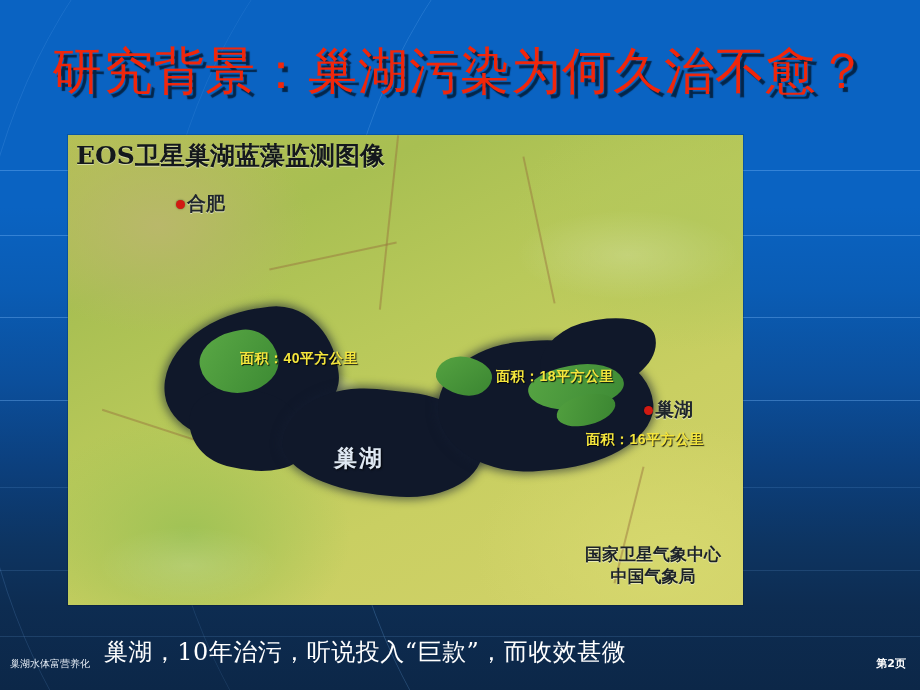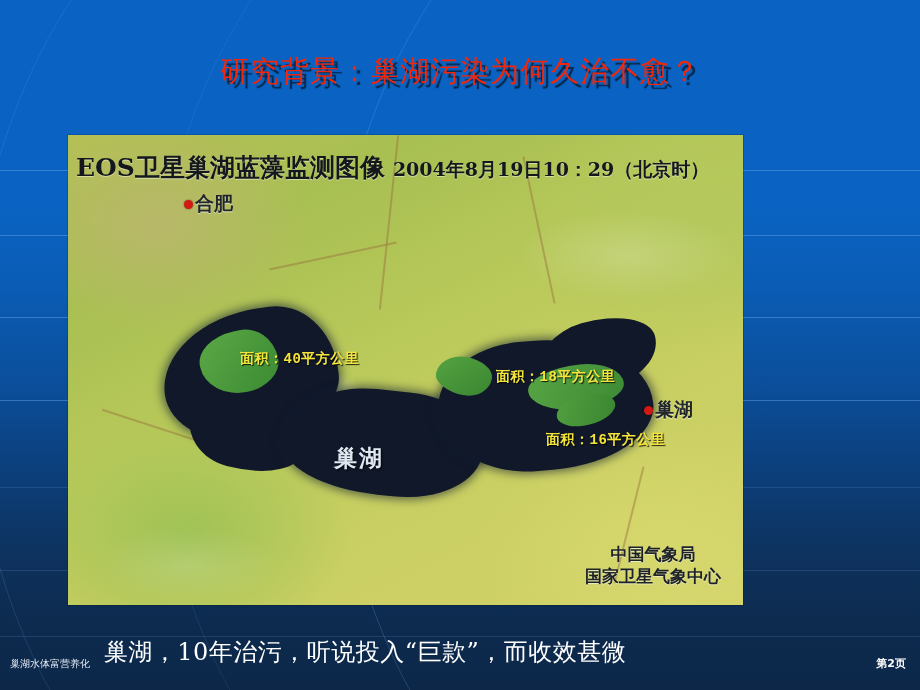"研究背景：巢湖污染为何久治不愈？" #title { font-size: 29px -> 50px }
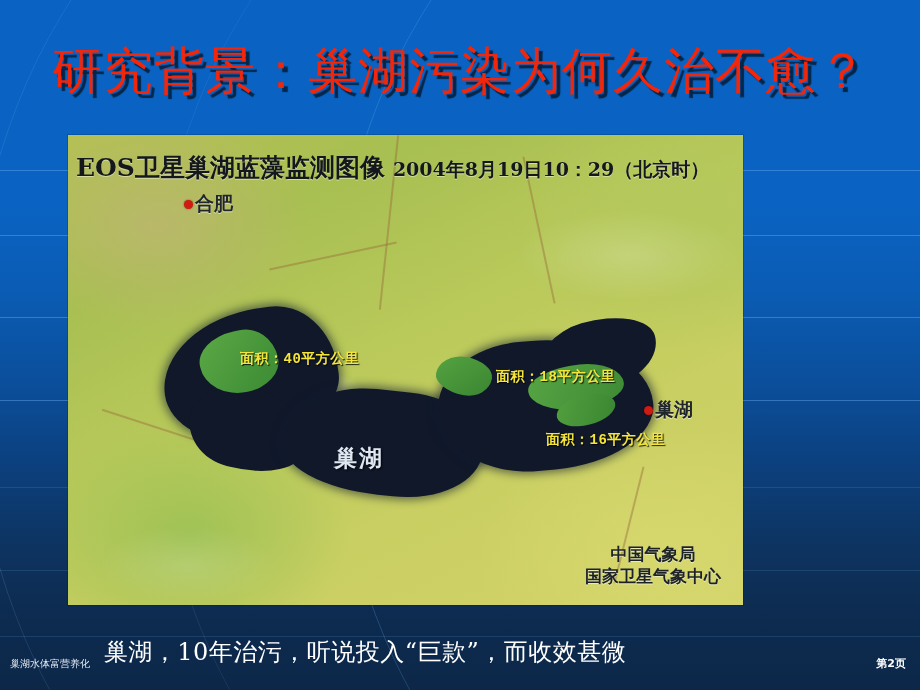"EOS卫星巢湖蓝藻监测图像" #sat-header { top: 16px -> 4px }
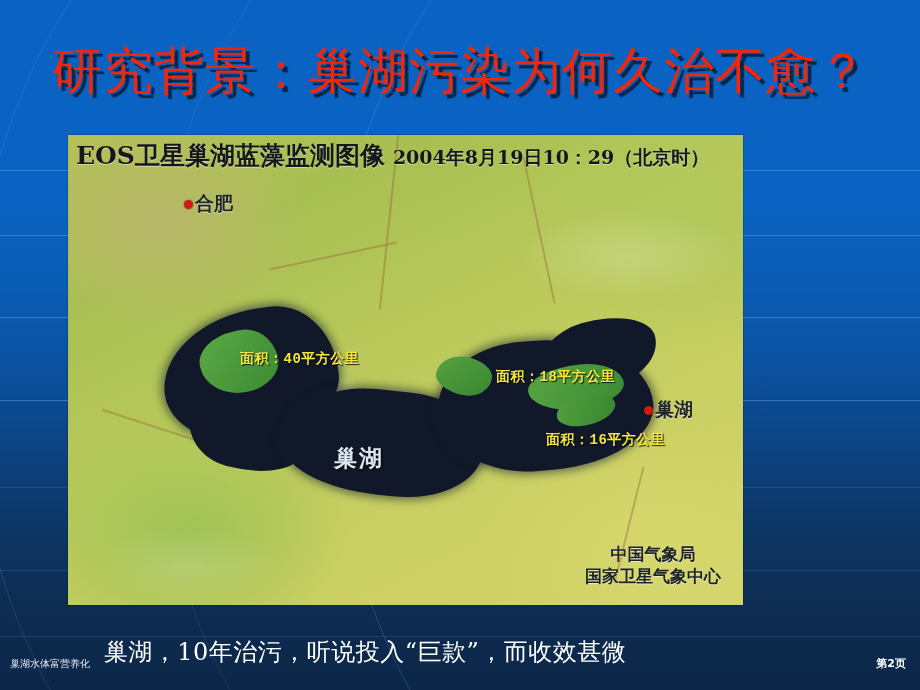"2004年8月19日10：29（北京时）" span.h-stamp { html: <span>2004年8月19日10：29（北京时）</span> -> none }
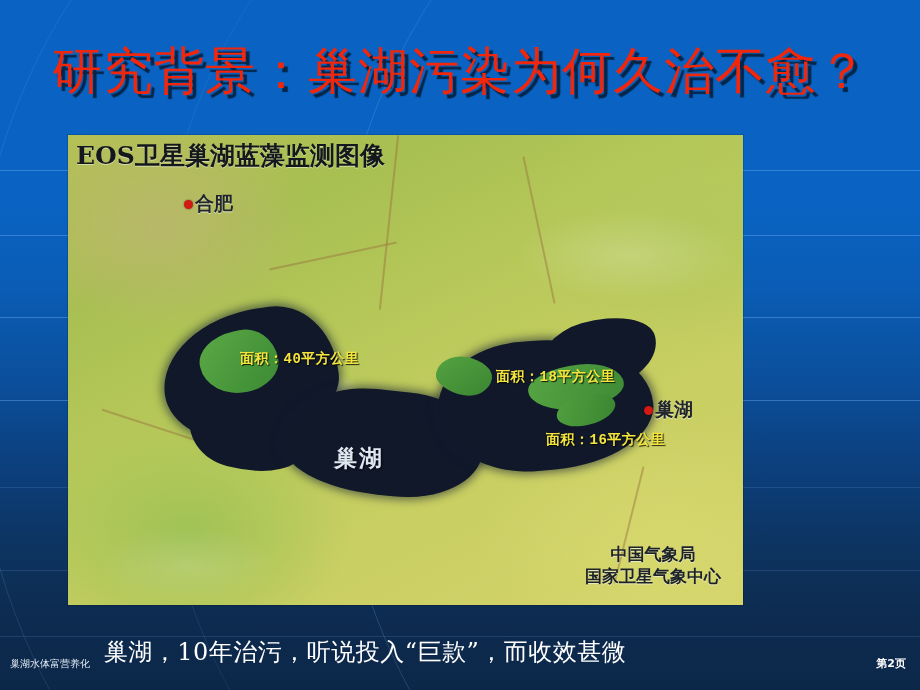"合肥" #city-hefei { left: 116px -> 108px }
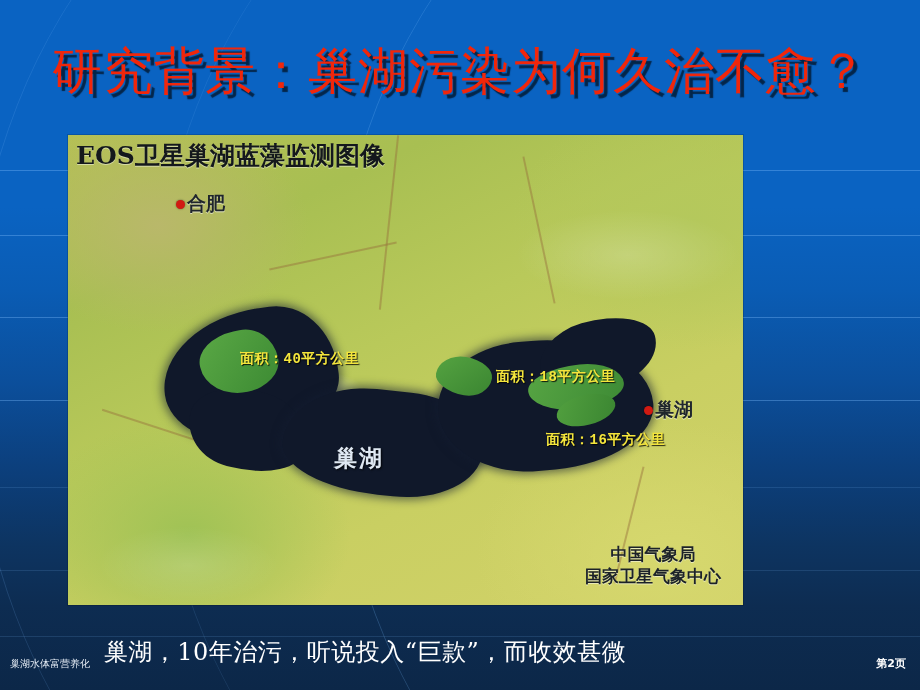"面积：40平方公里" .area-label { font-family: Liberation Mono, monospace -> Liberation Sans, sans-serif }
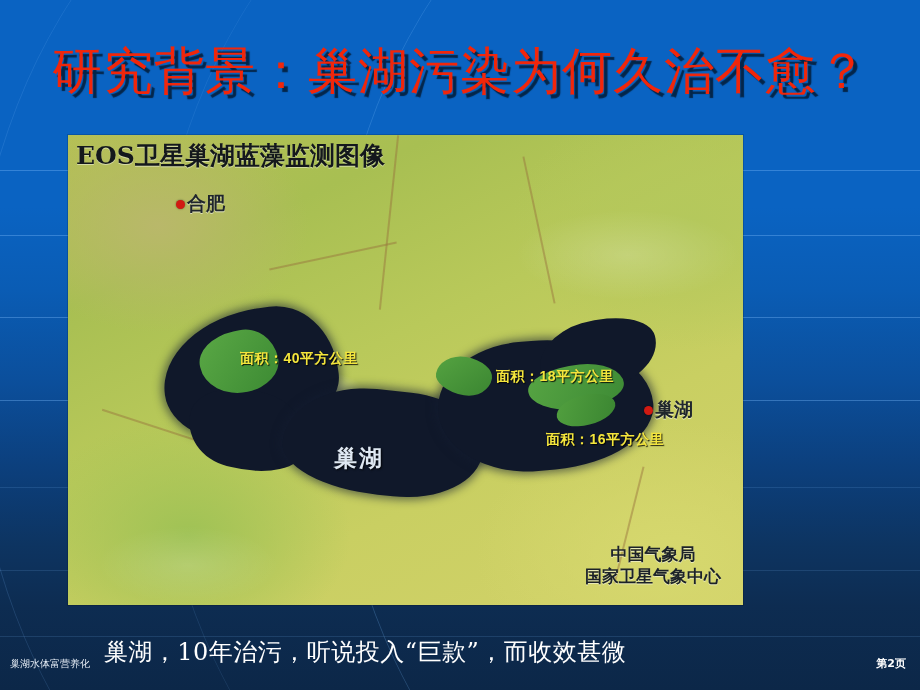"面积：16平方公里" #area-east { left: 478px -> 518px }
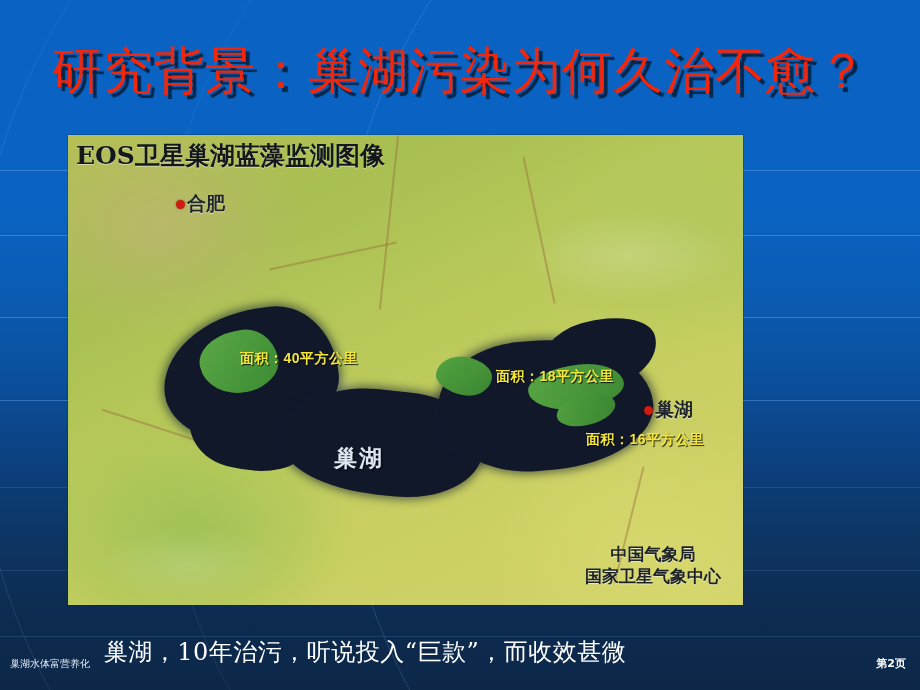"中国气象局" div { order: before "国家卫星气象中心" -> after "国家卫星气象中心" }
